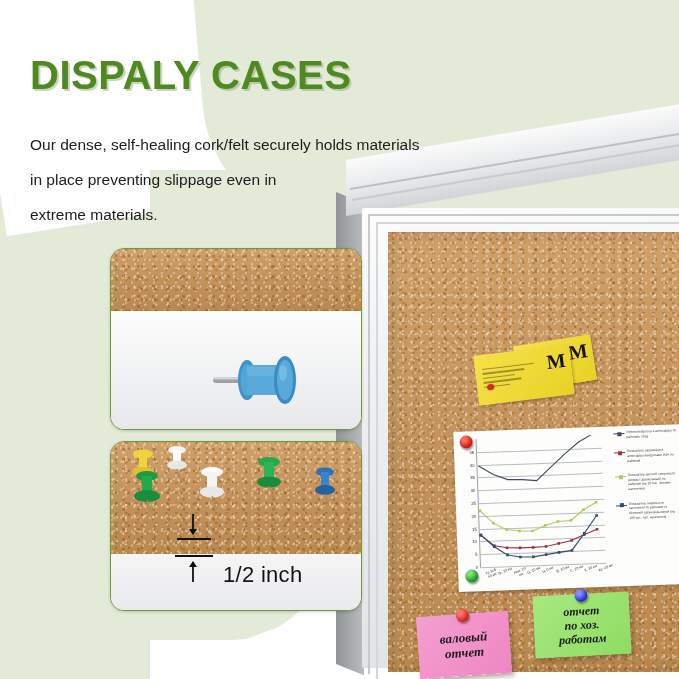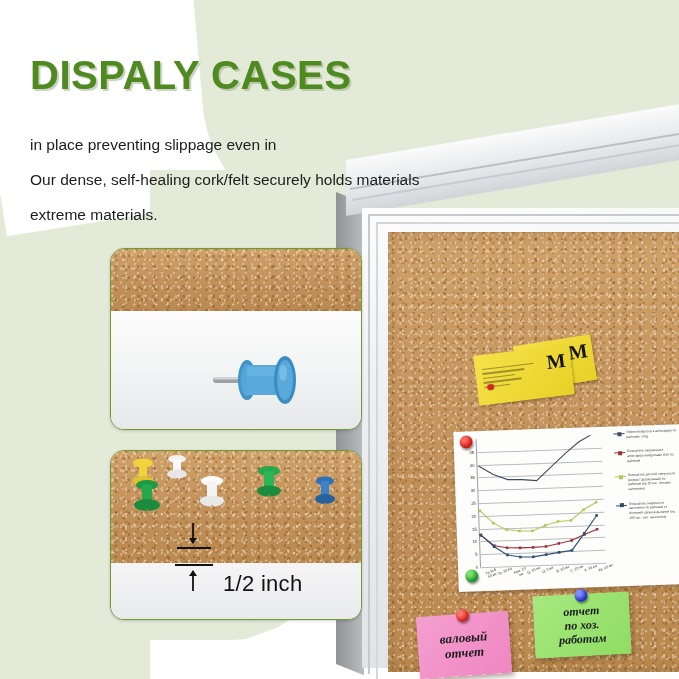"in place preventing slippage even" span { order: before "Our dense, self-healing cork/felt" -> after "Our dense, self-healing cork/felt" }
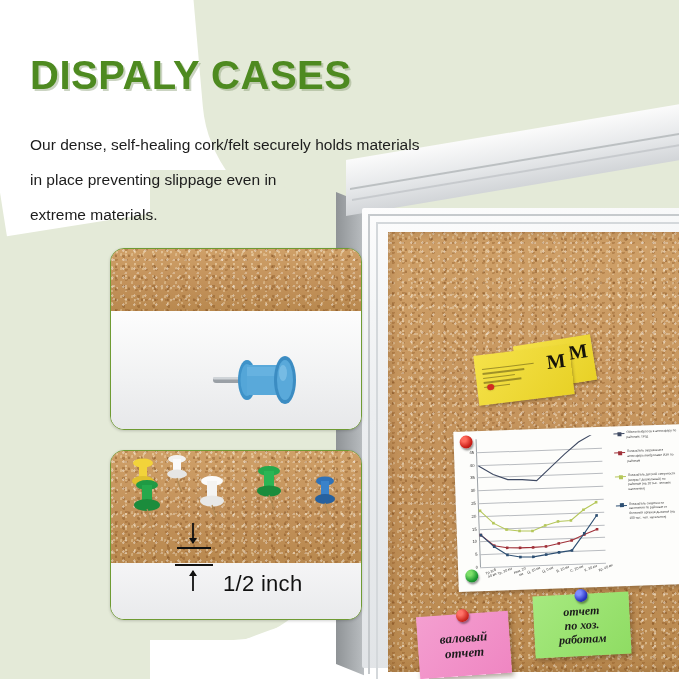"1/2 inch" .inset-b { top: 450px -> 441px }
